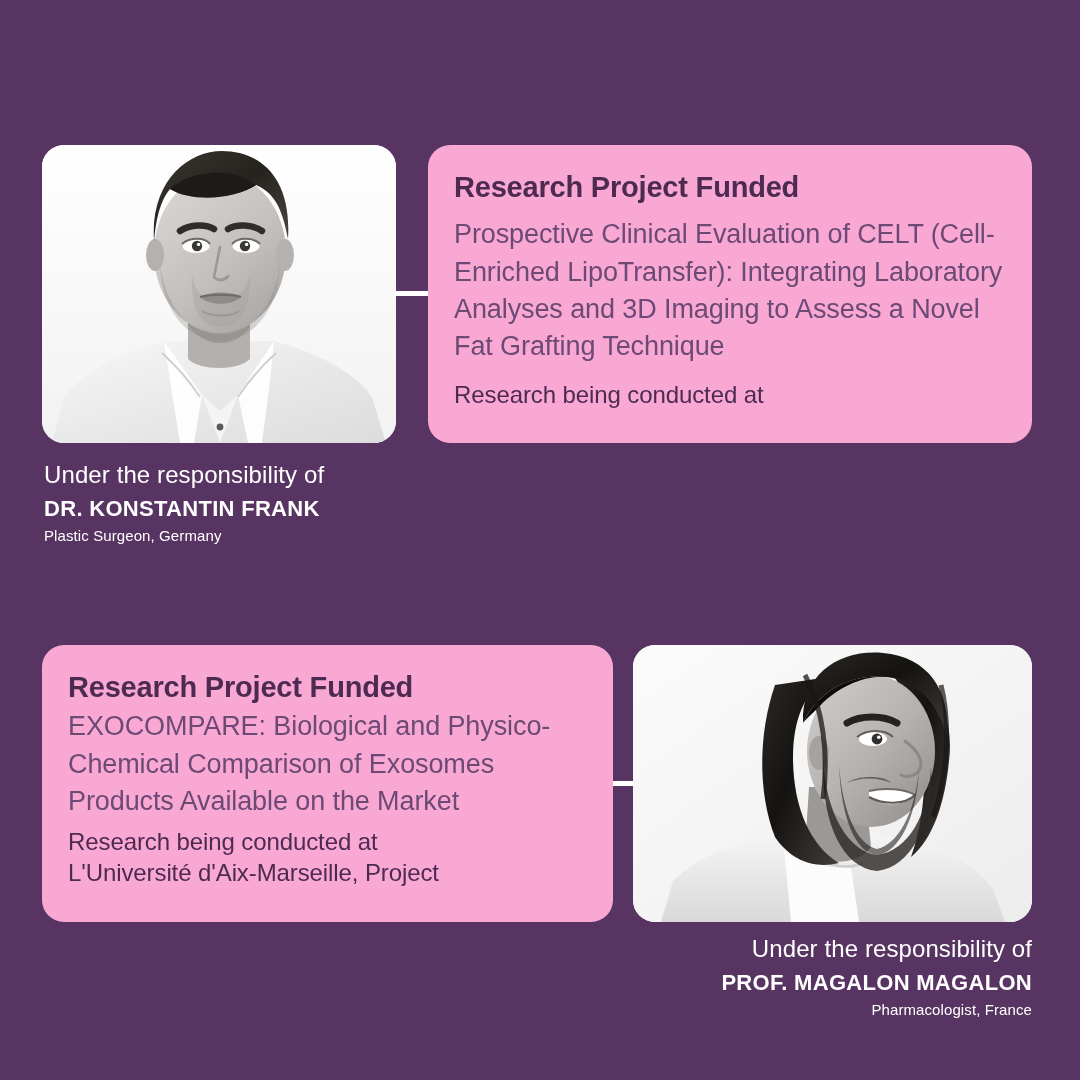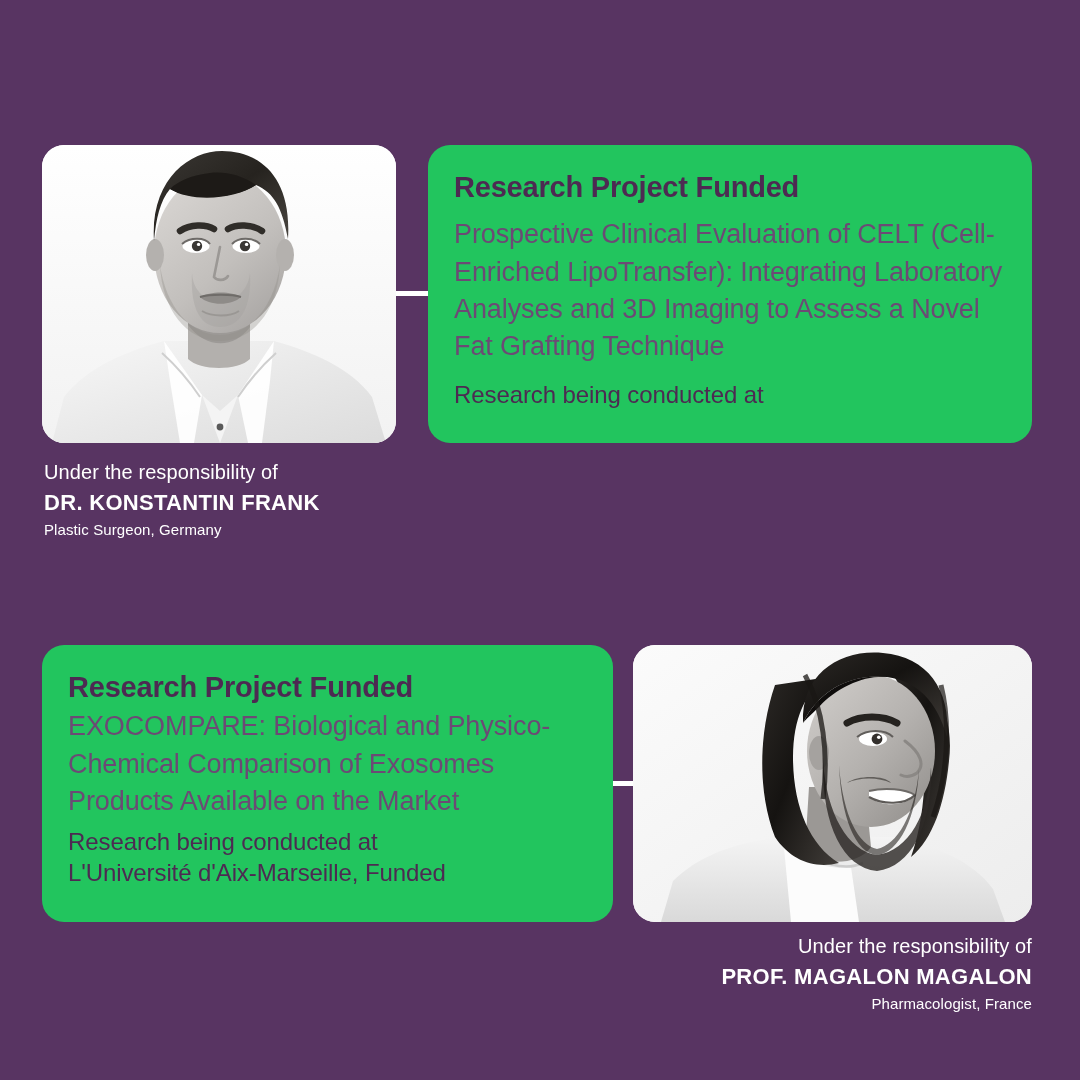"Research Project Funded" .card { background: #22c55e -> #f9a8d4 }
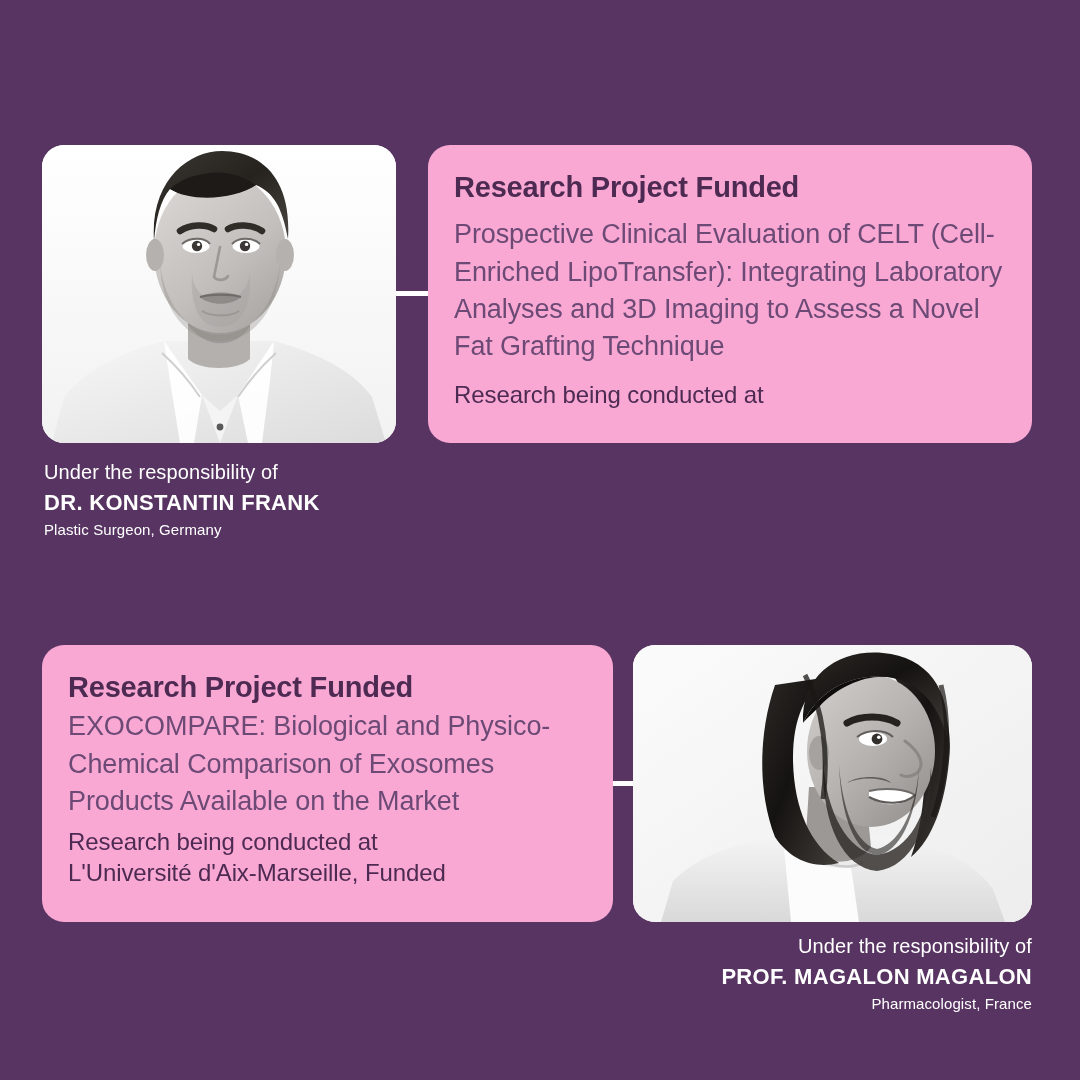"Under the responsibility of" .cap-line1 { font-size: 20px -> 24px }
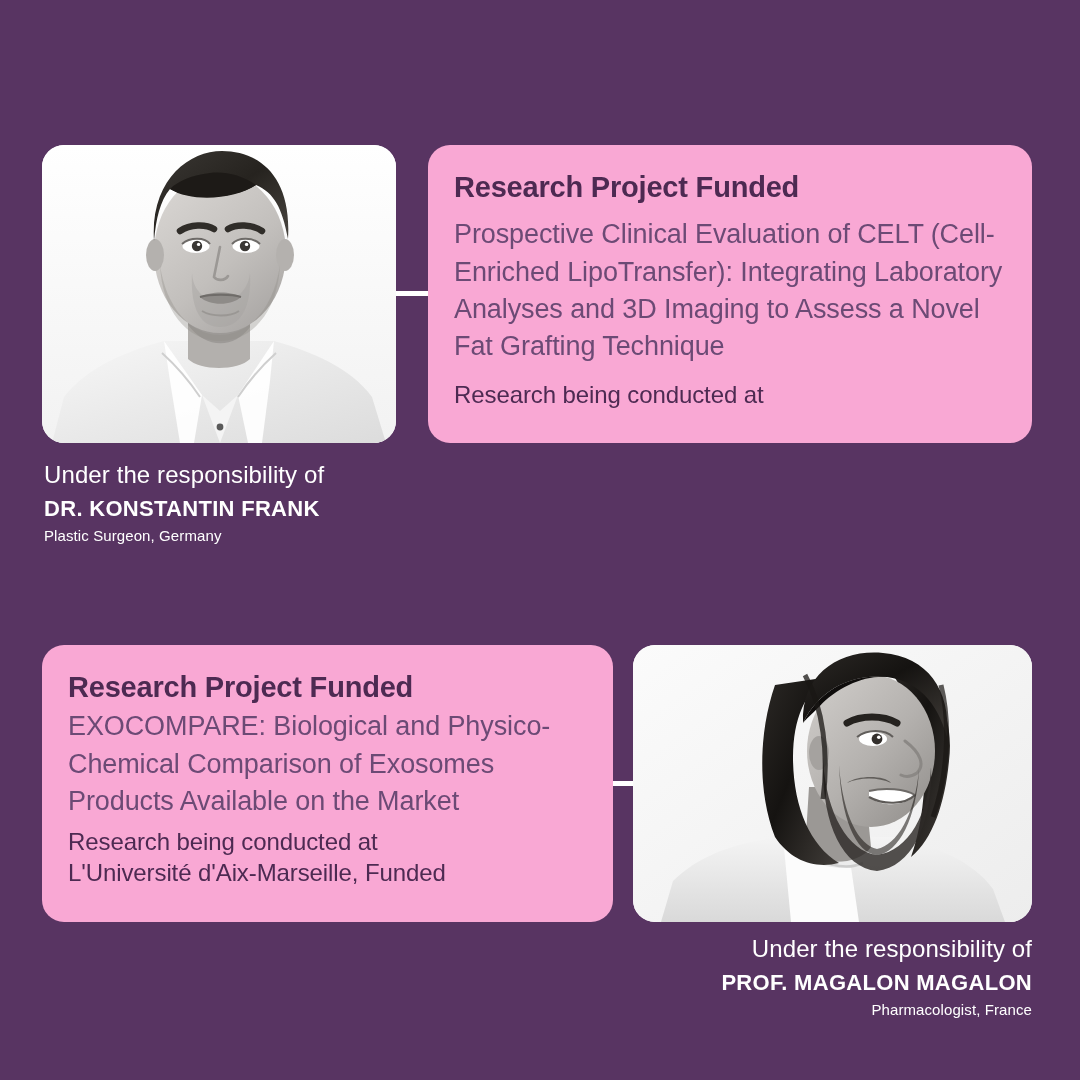"L'Université d'Aix-Marseille, Funded" div { text: Funded -> Project }
